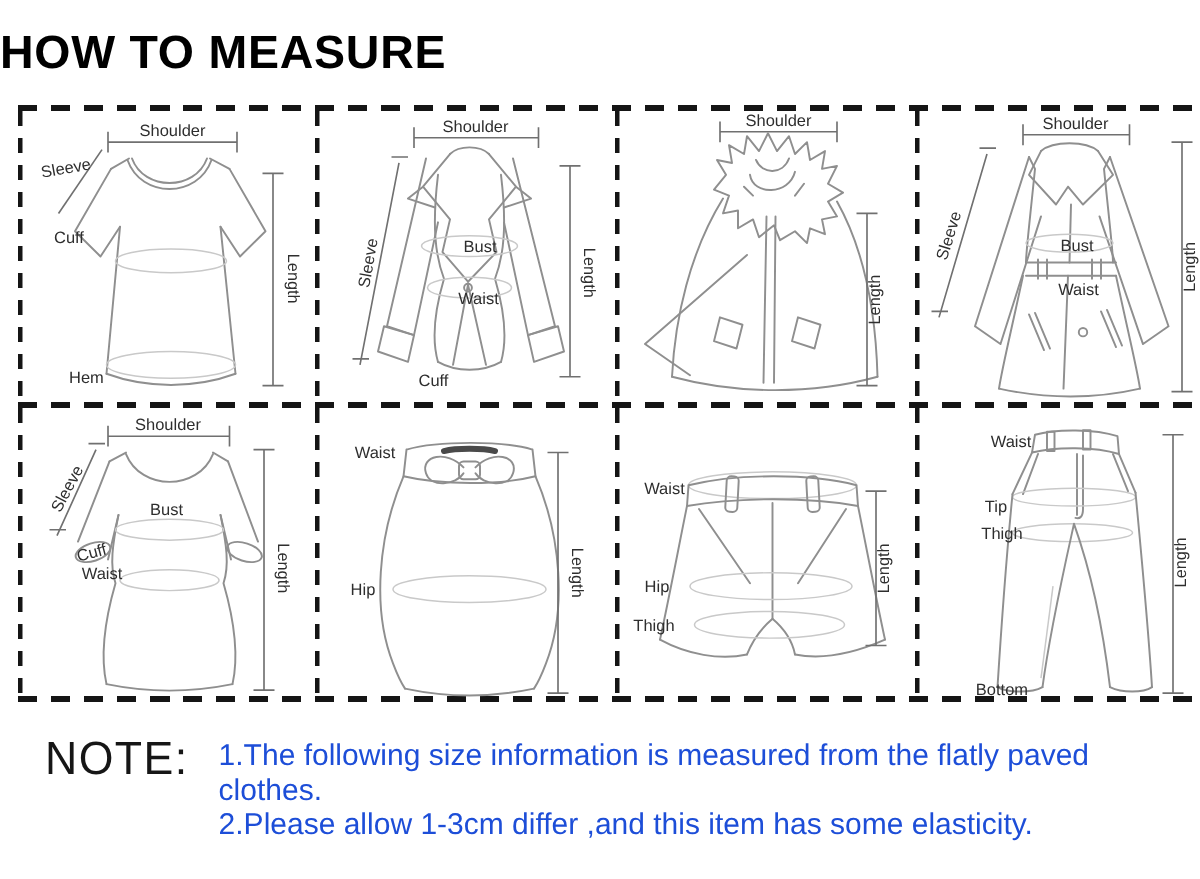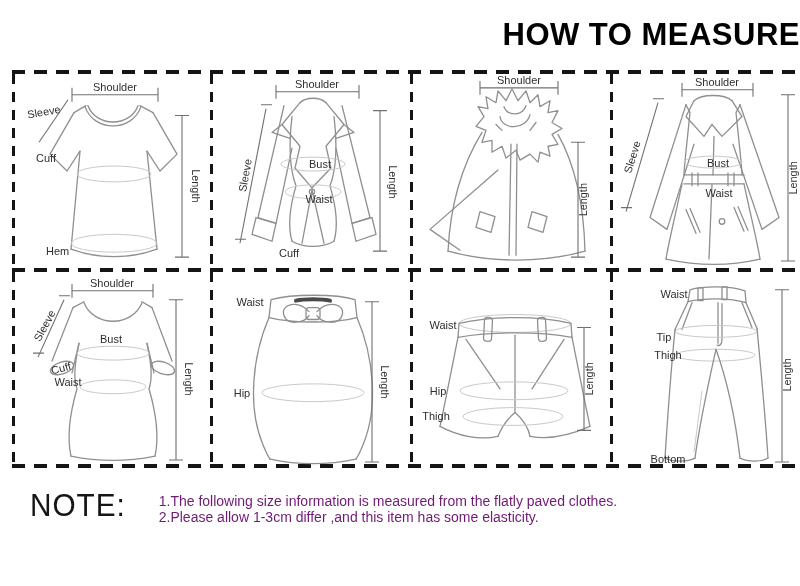"HOW TO MEASURE" .title-wrap { justify-content: flex-end -> flex-start }
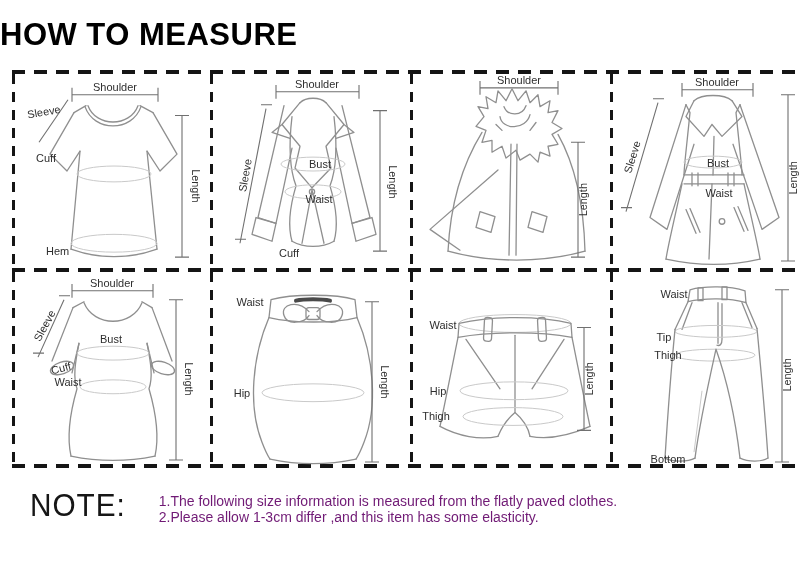"NOTE:" .note { gap: 13px -> none }
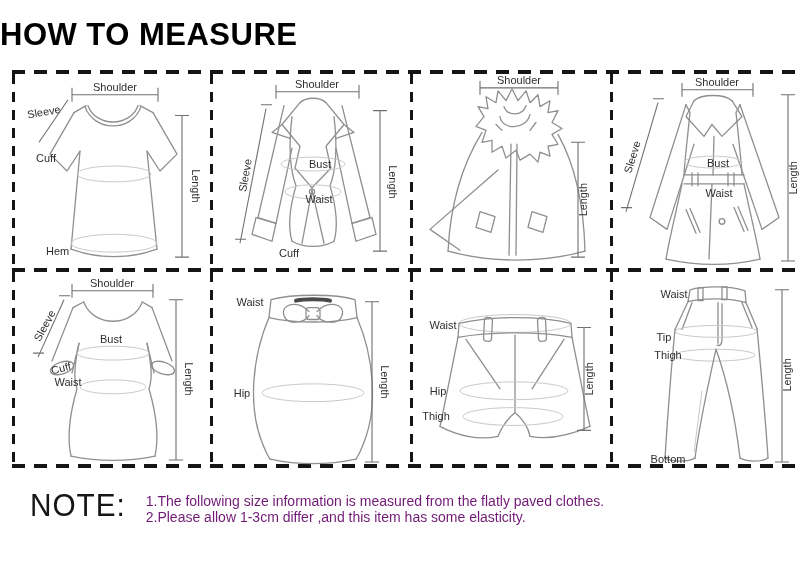"1.The following size information is" .note-line { color: #701a75 -> #1d4ed8; font-size: 14px -> 20px }
